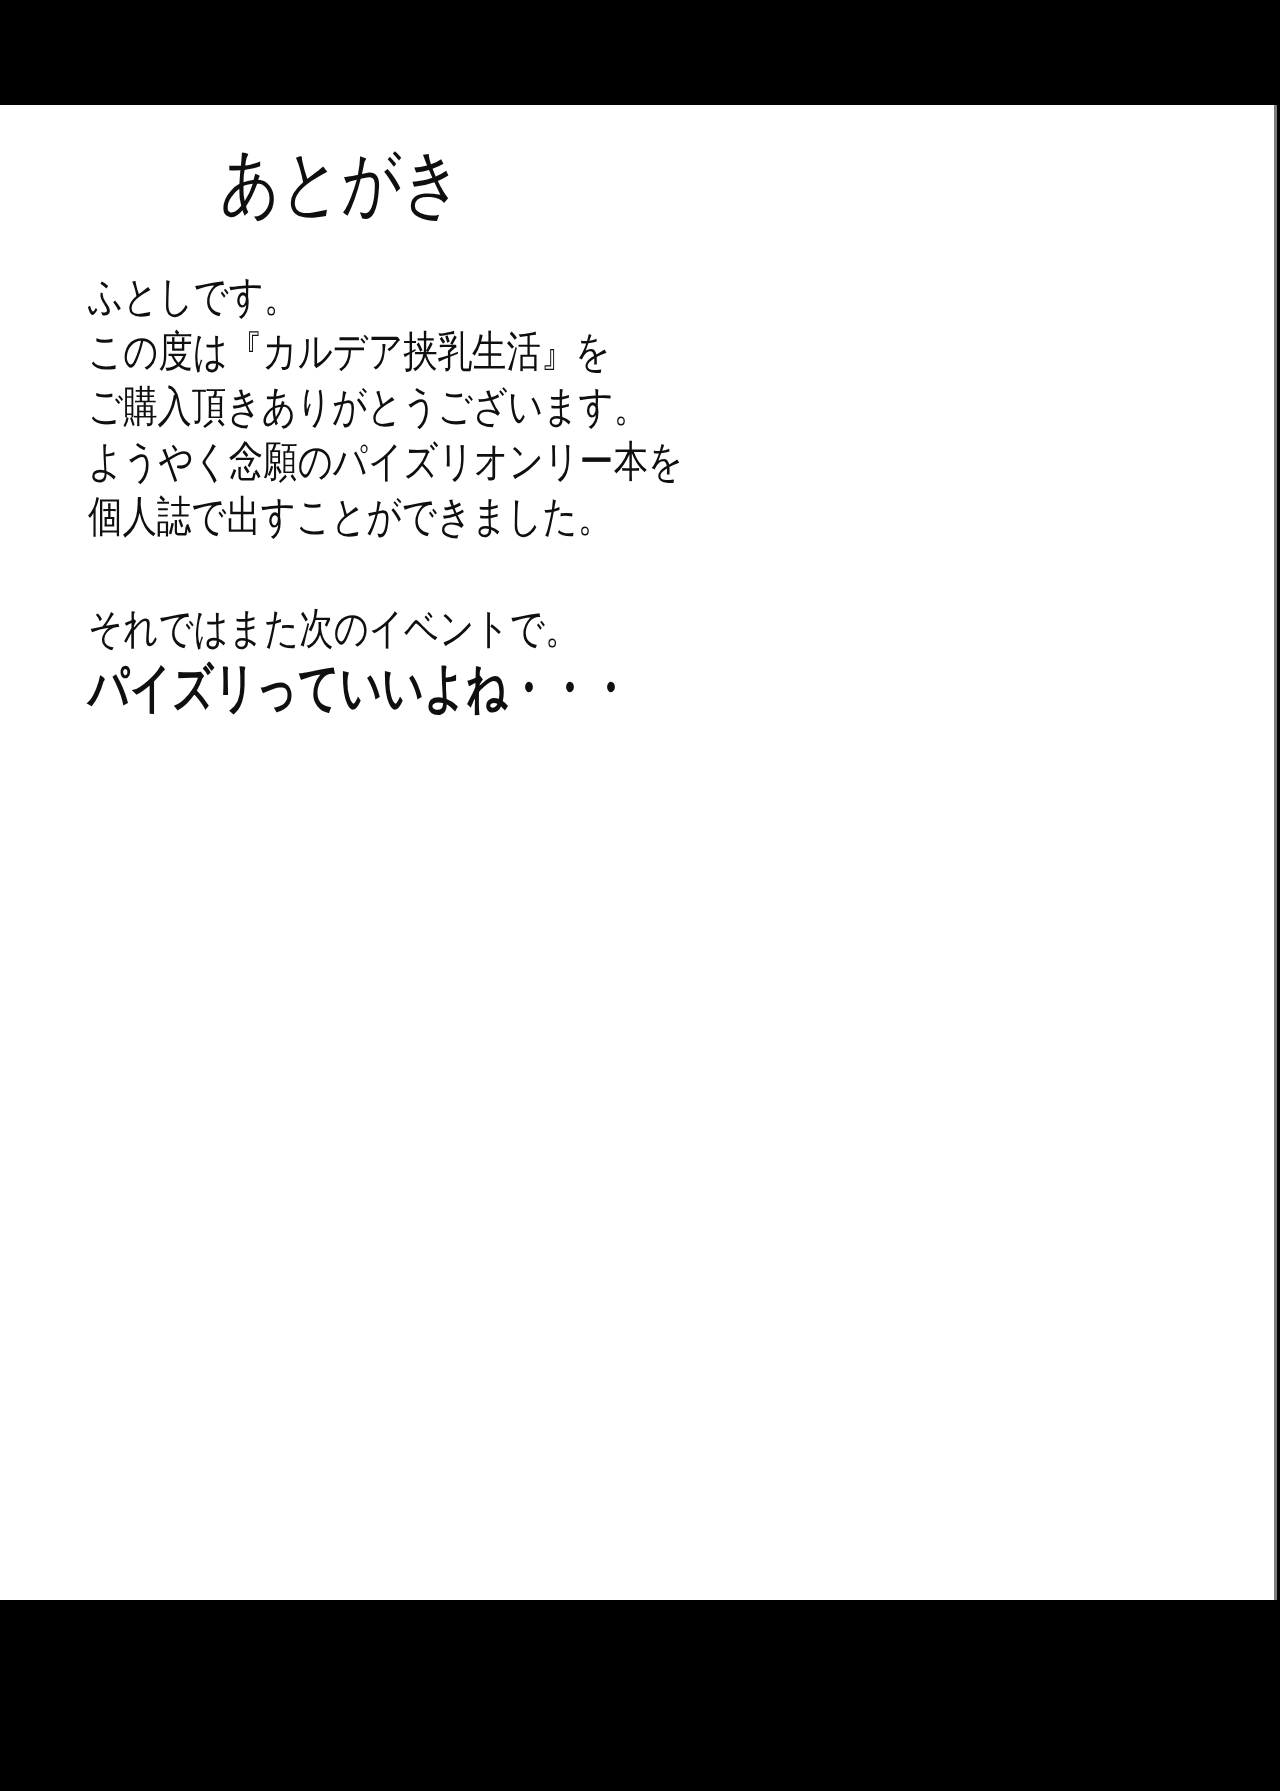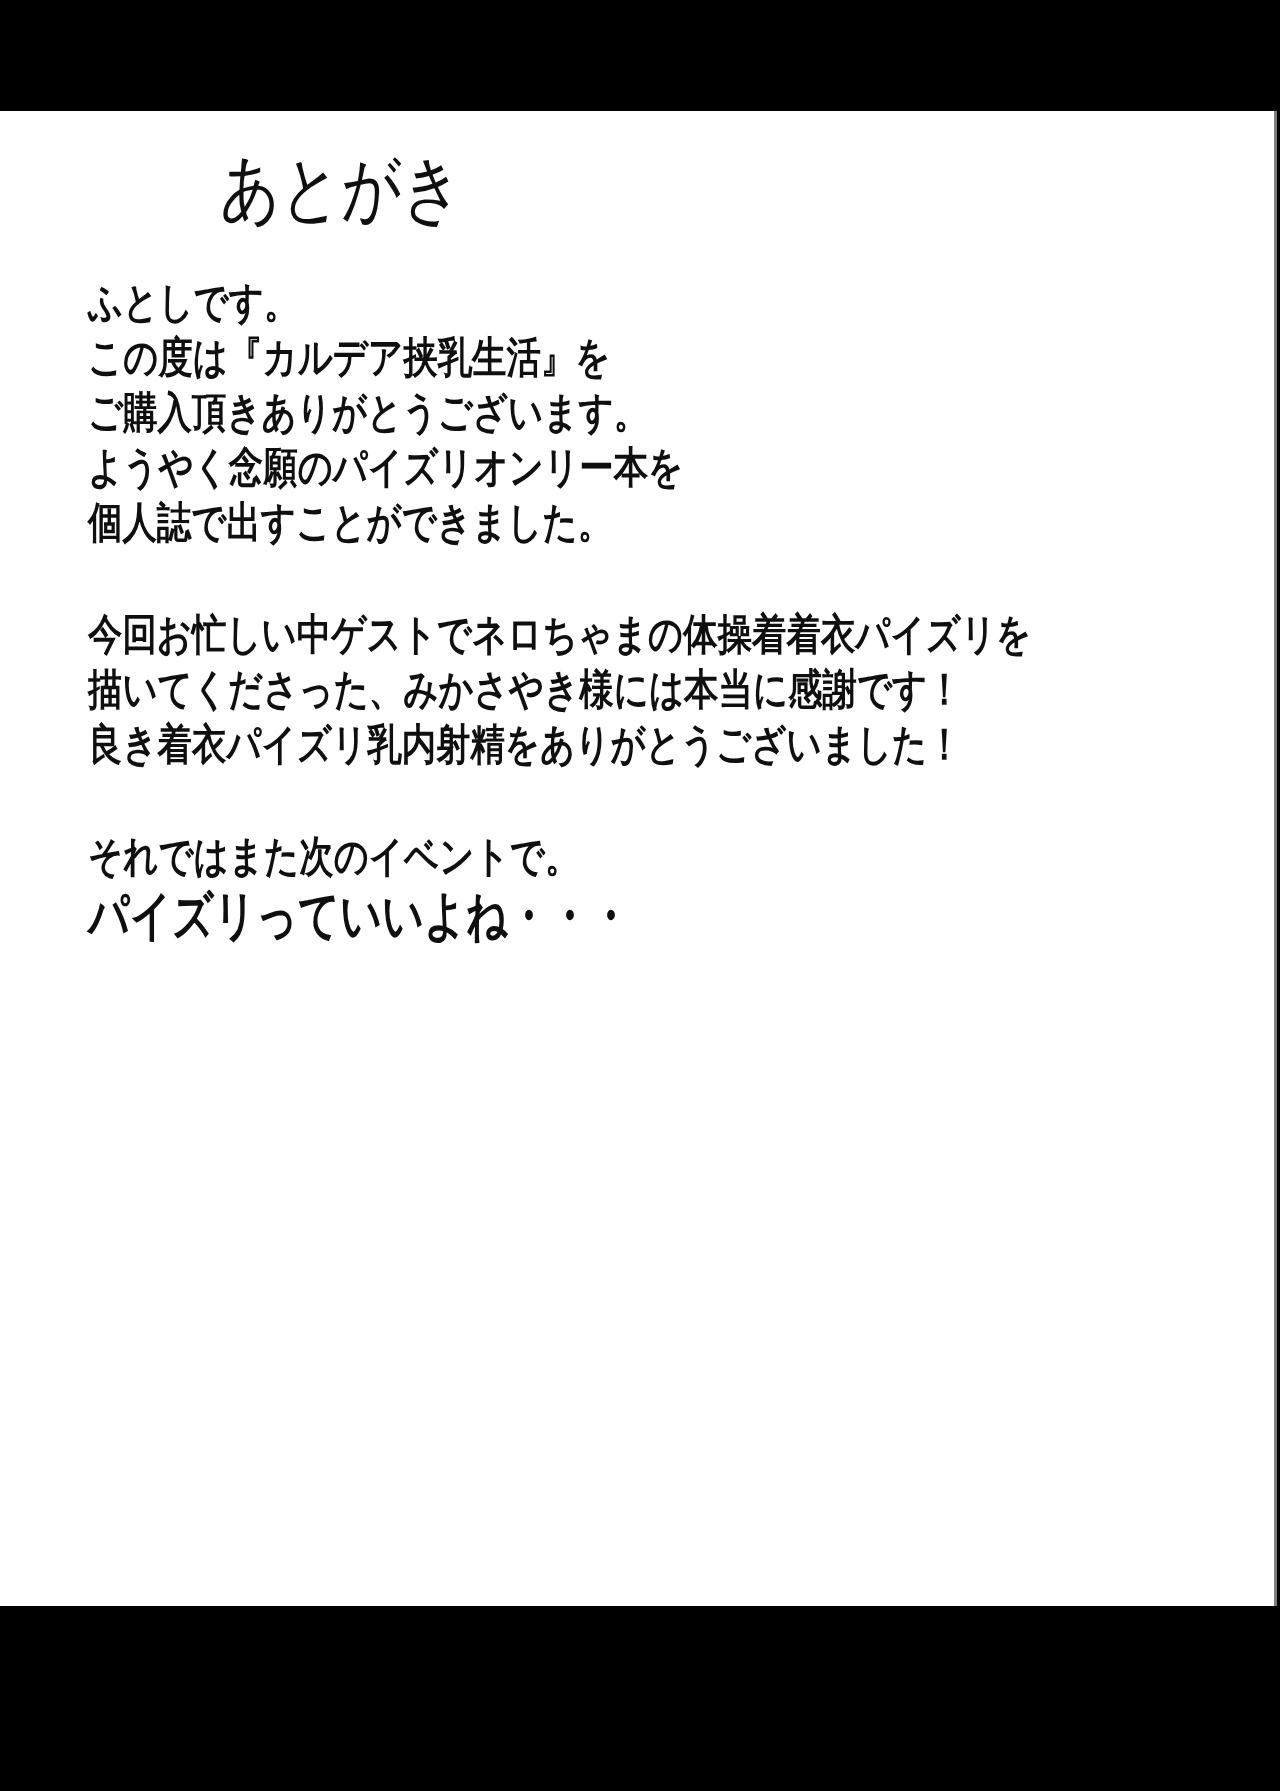"あとがき" .page { top: 111px -> 105px }
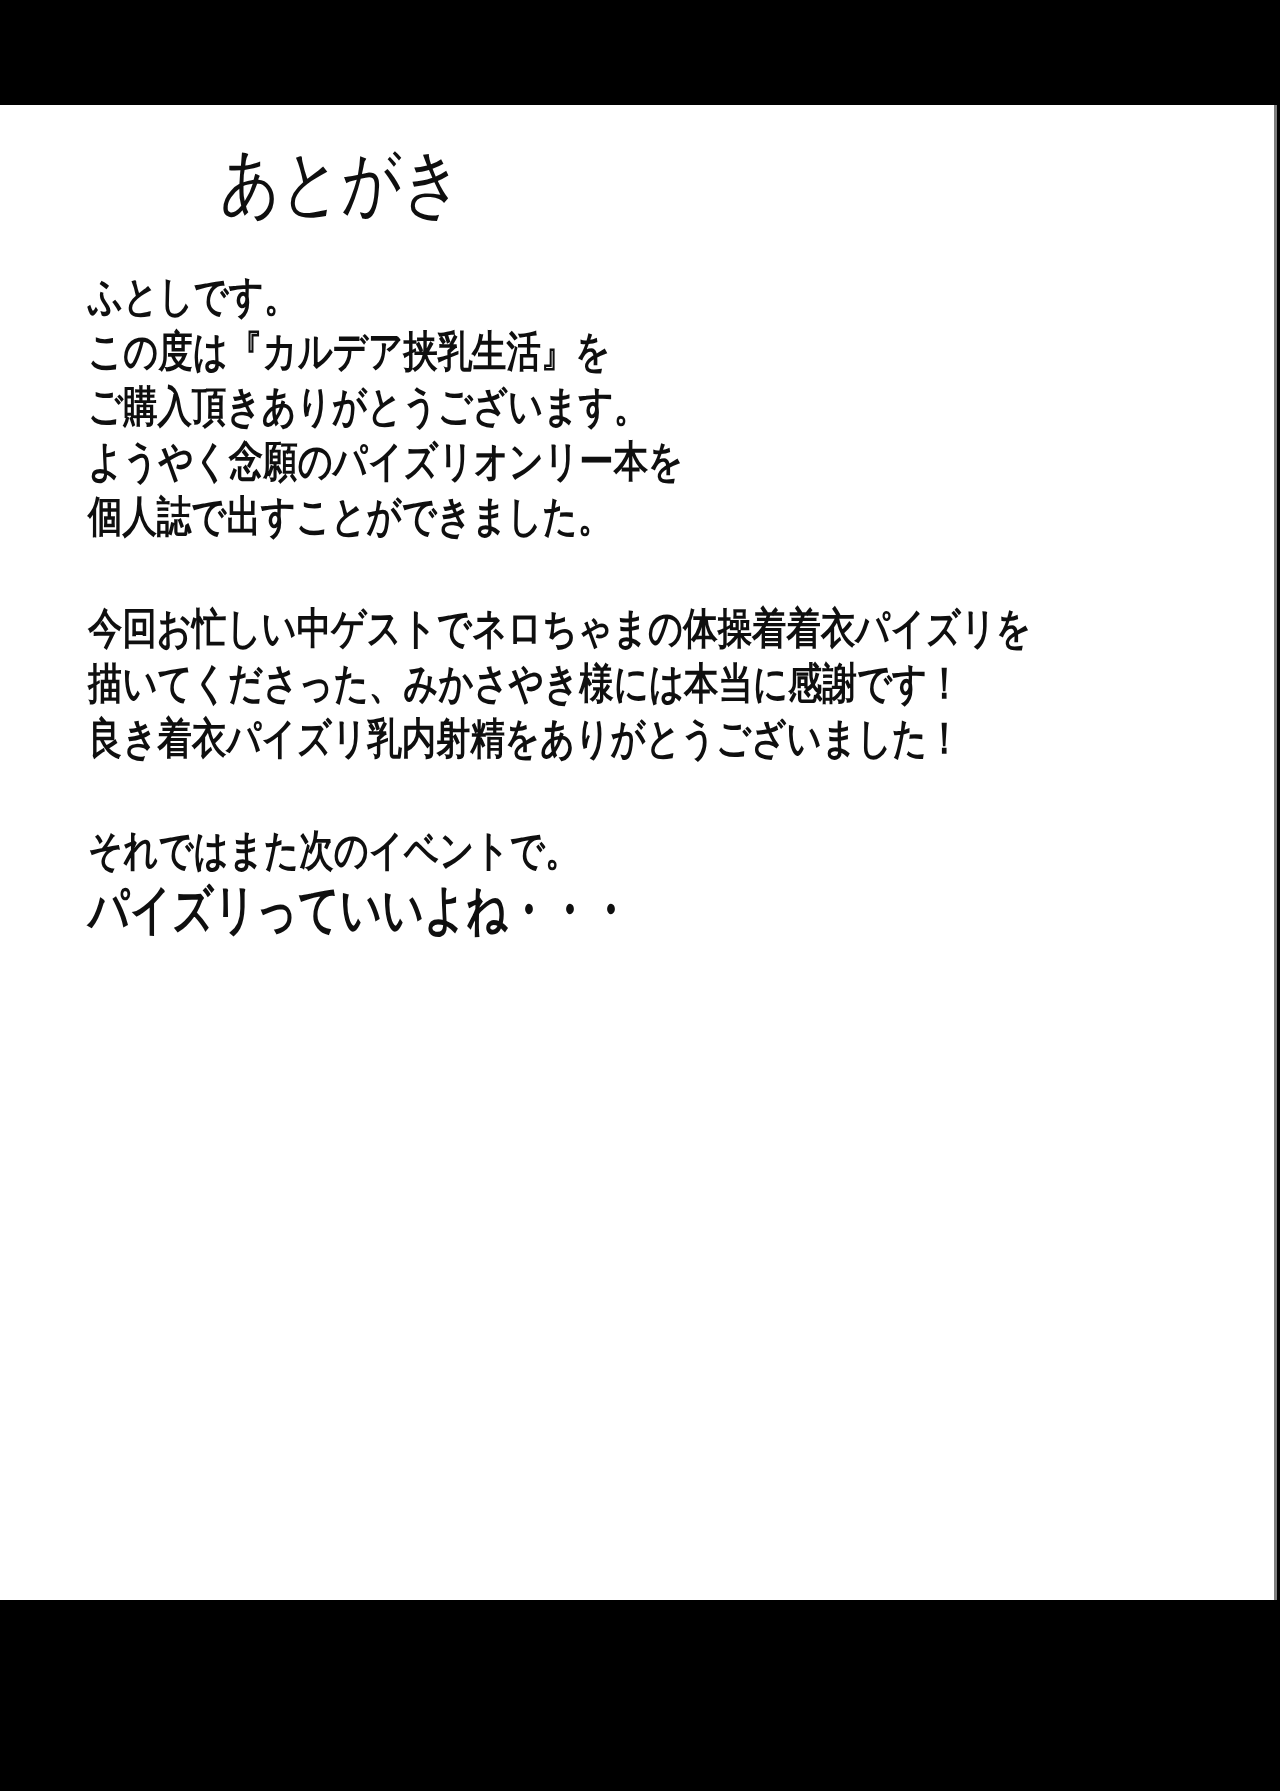"ふとしです。" .para { font-weight: bold -> none }
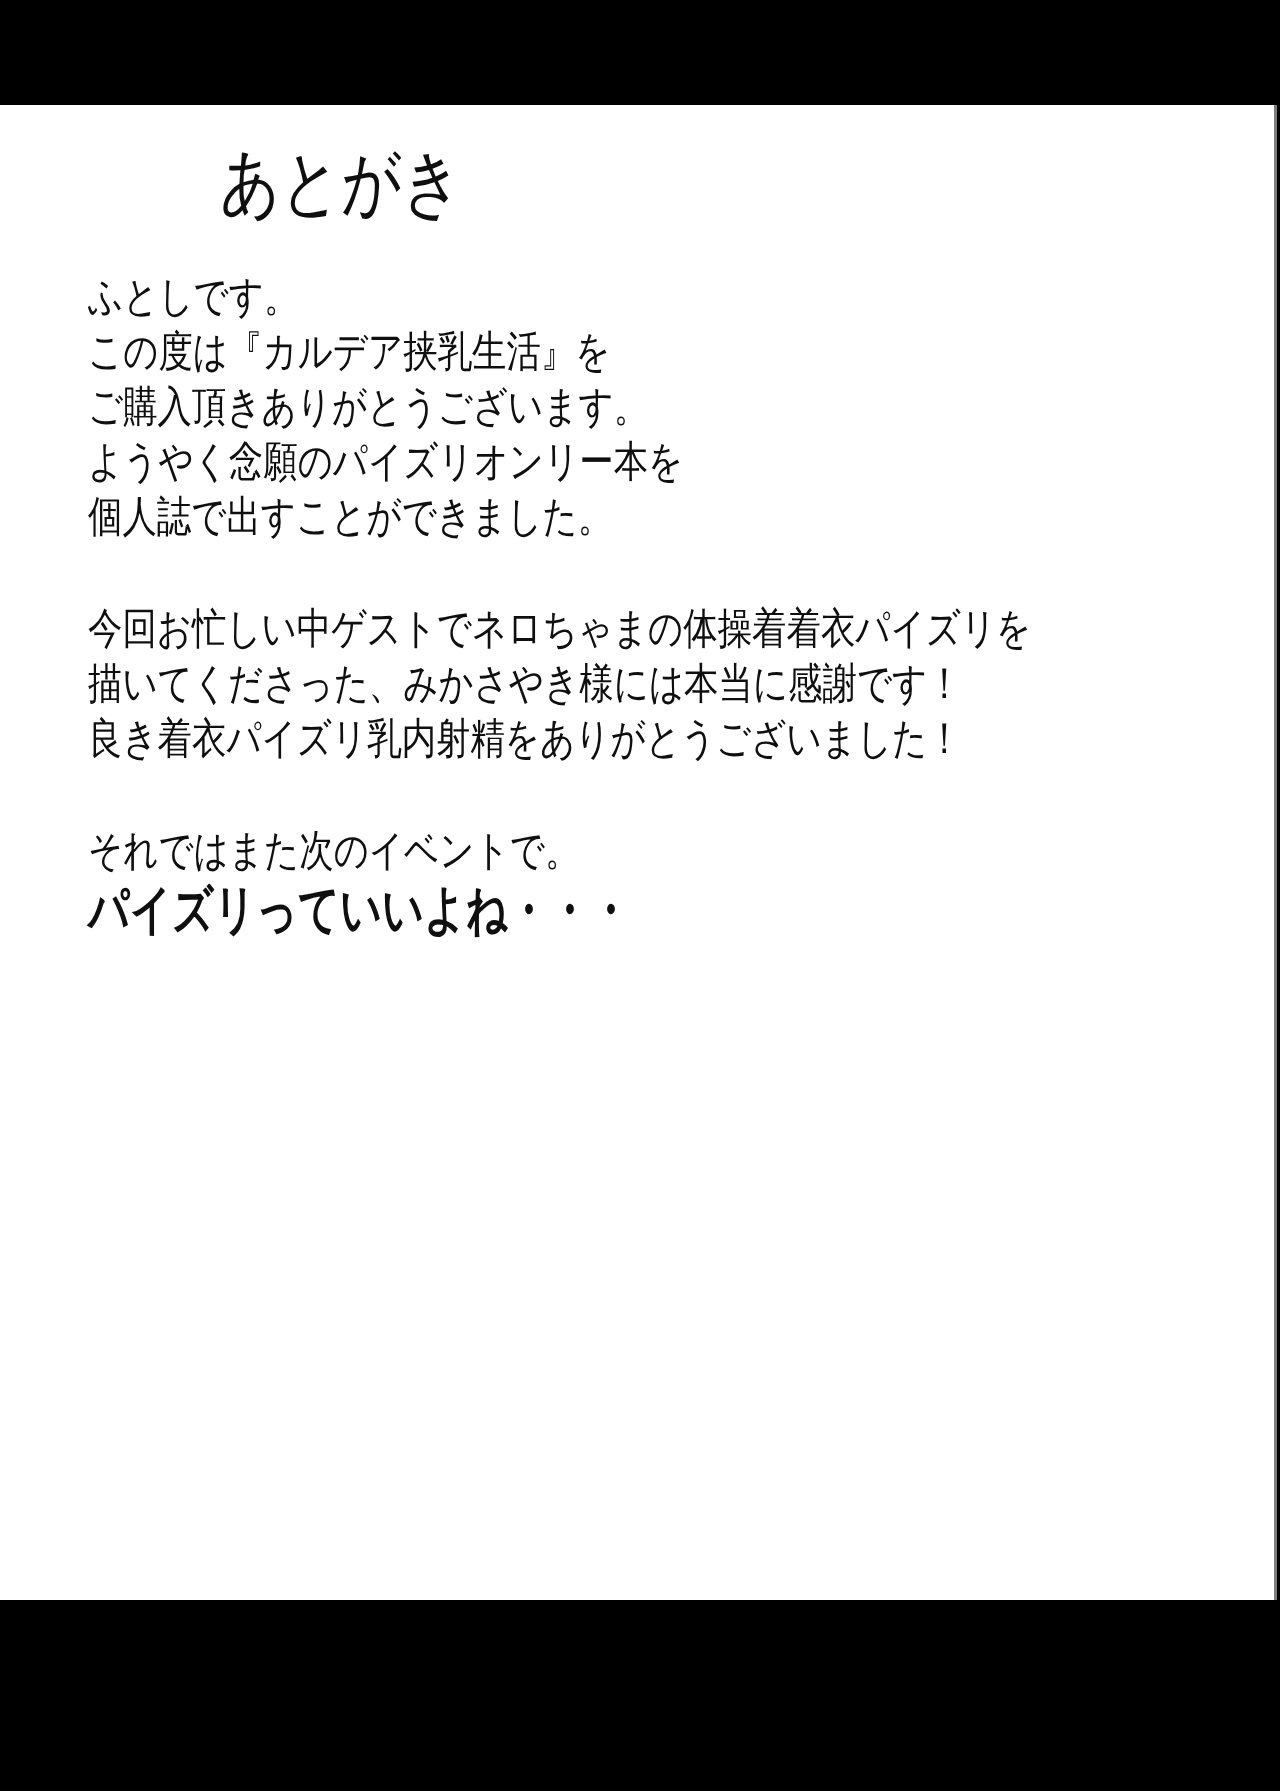"今回お忙しい中ゲストでネロちゃまの体操着着衣パイズリを" div.para { html: <div> <div>今回お忙しい中ゲストでネロちゃまの体操着着衣パイズリを</div> <div>描いてくださった、みかさやき様には本当に感謝です！</div> <div>良き着衣パイズリ乳内射精をありがとうございました！</div> </div> -> none }
